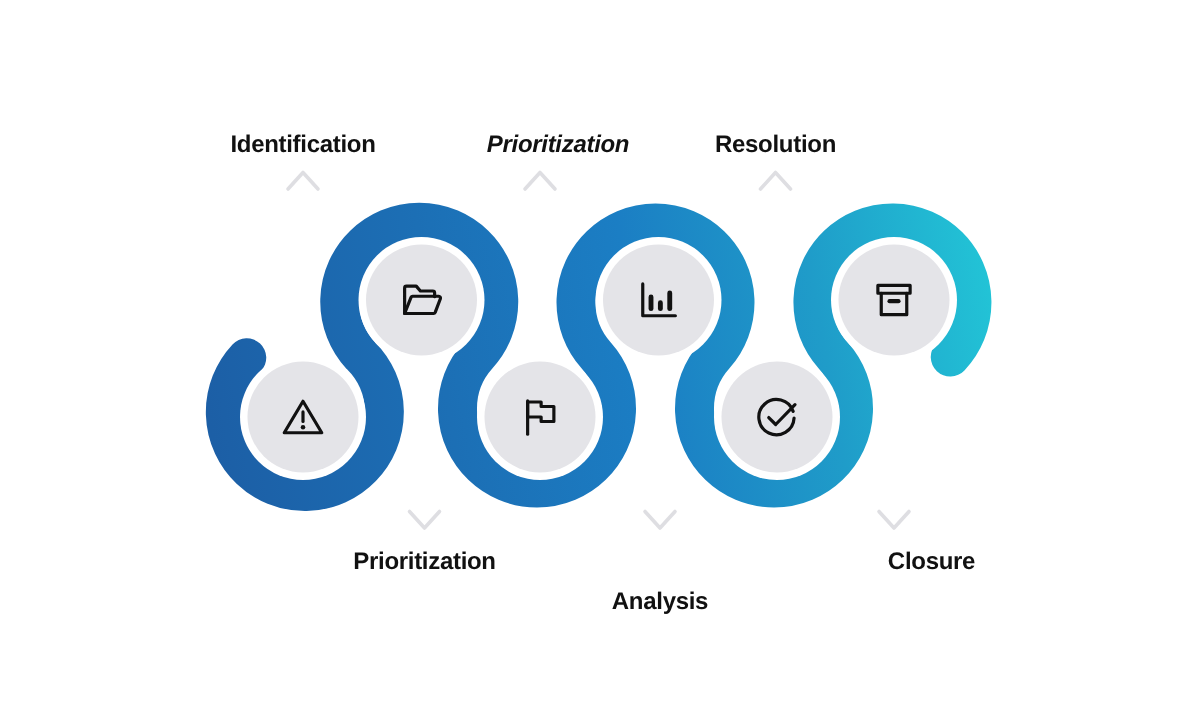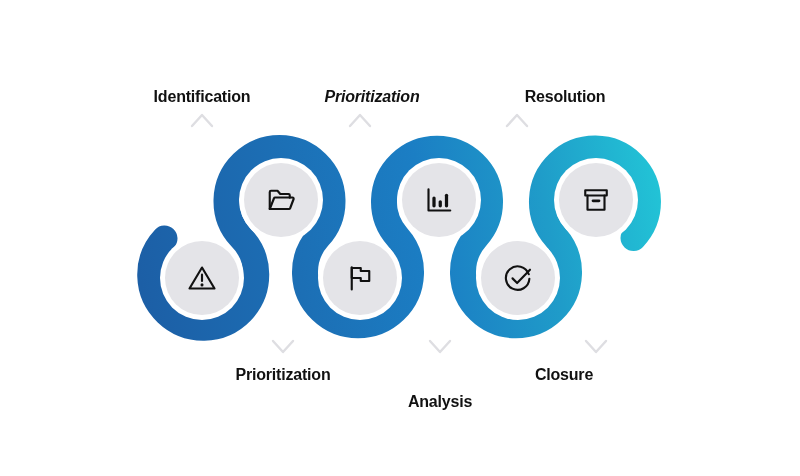"Resolution" div.node-label { margin-left: 48px -> none }
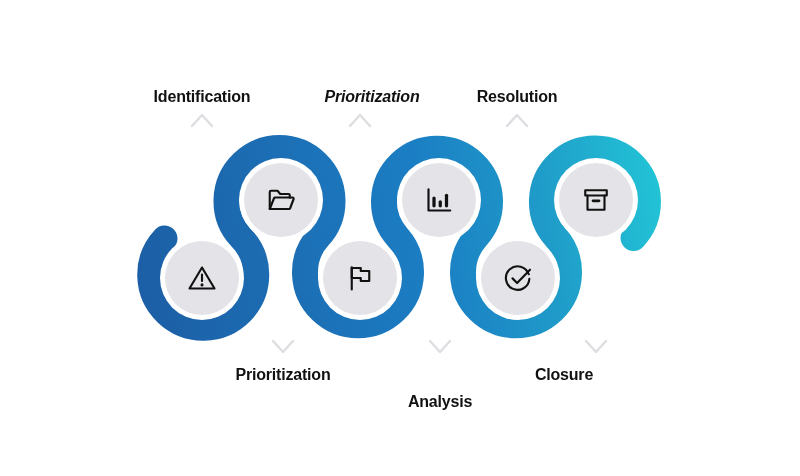"Closure" div.node-label { left: 564px -> 621px }
